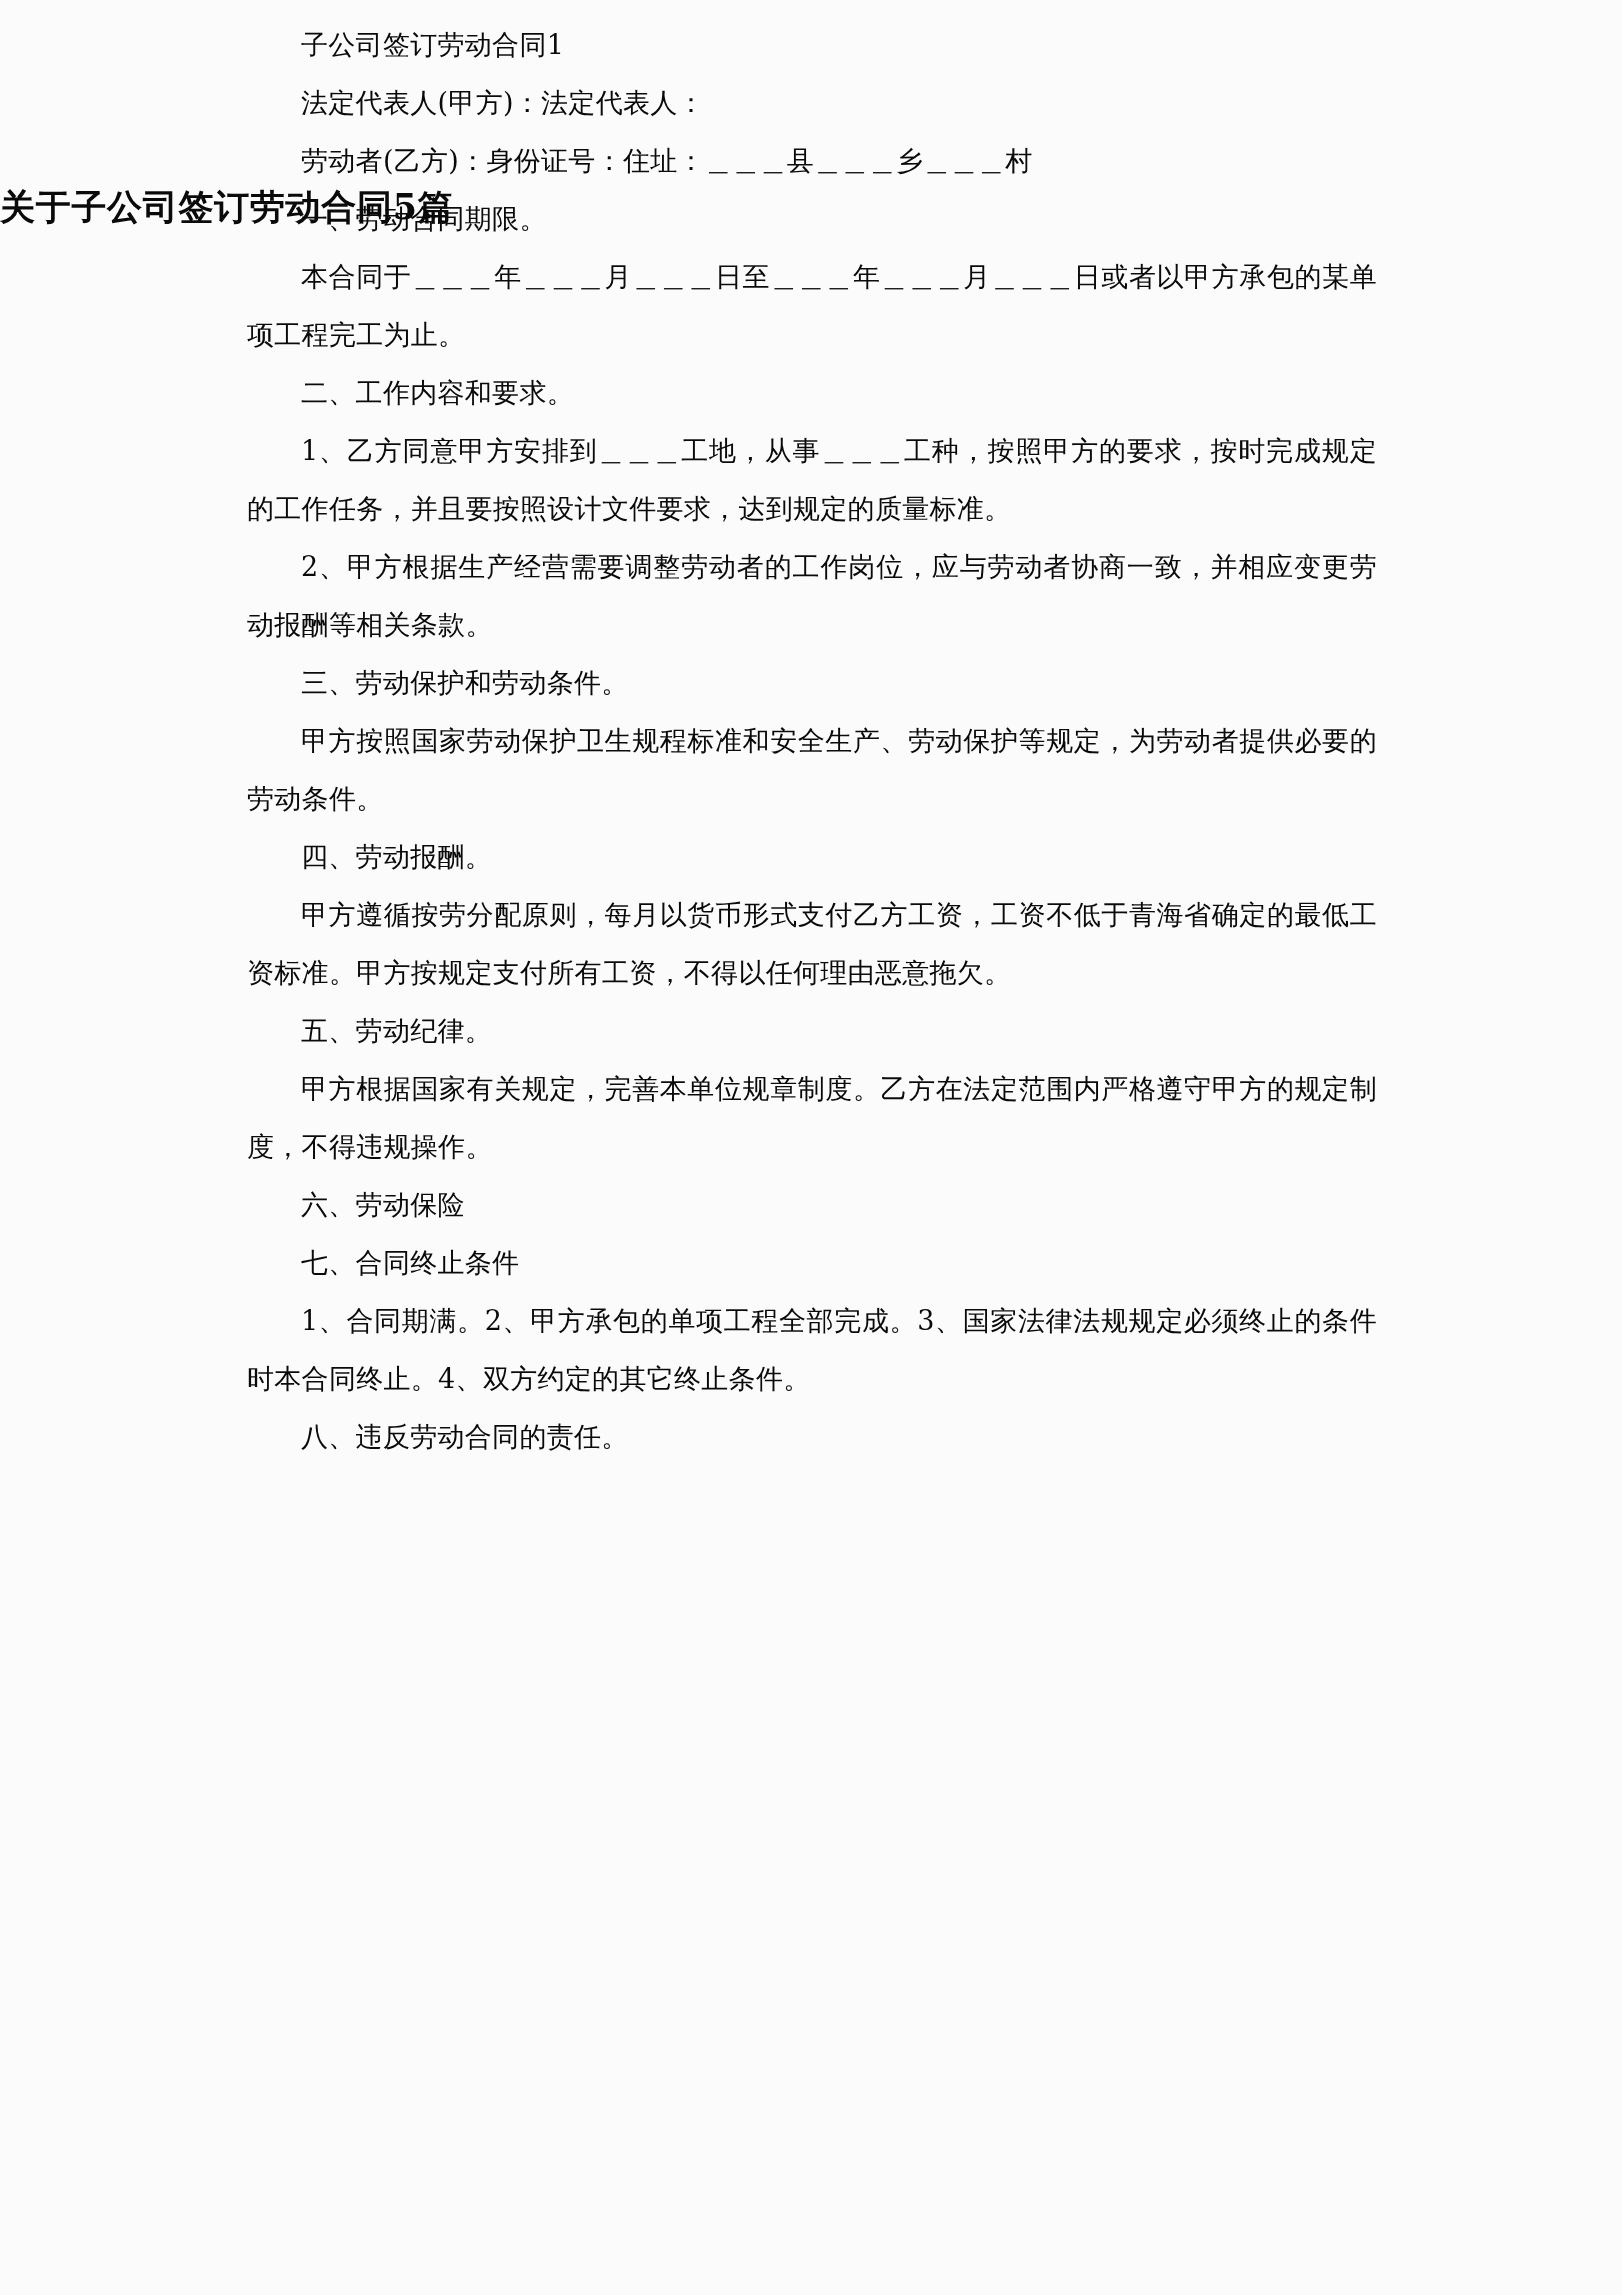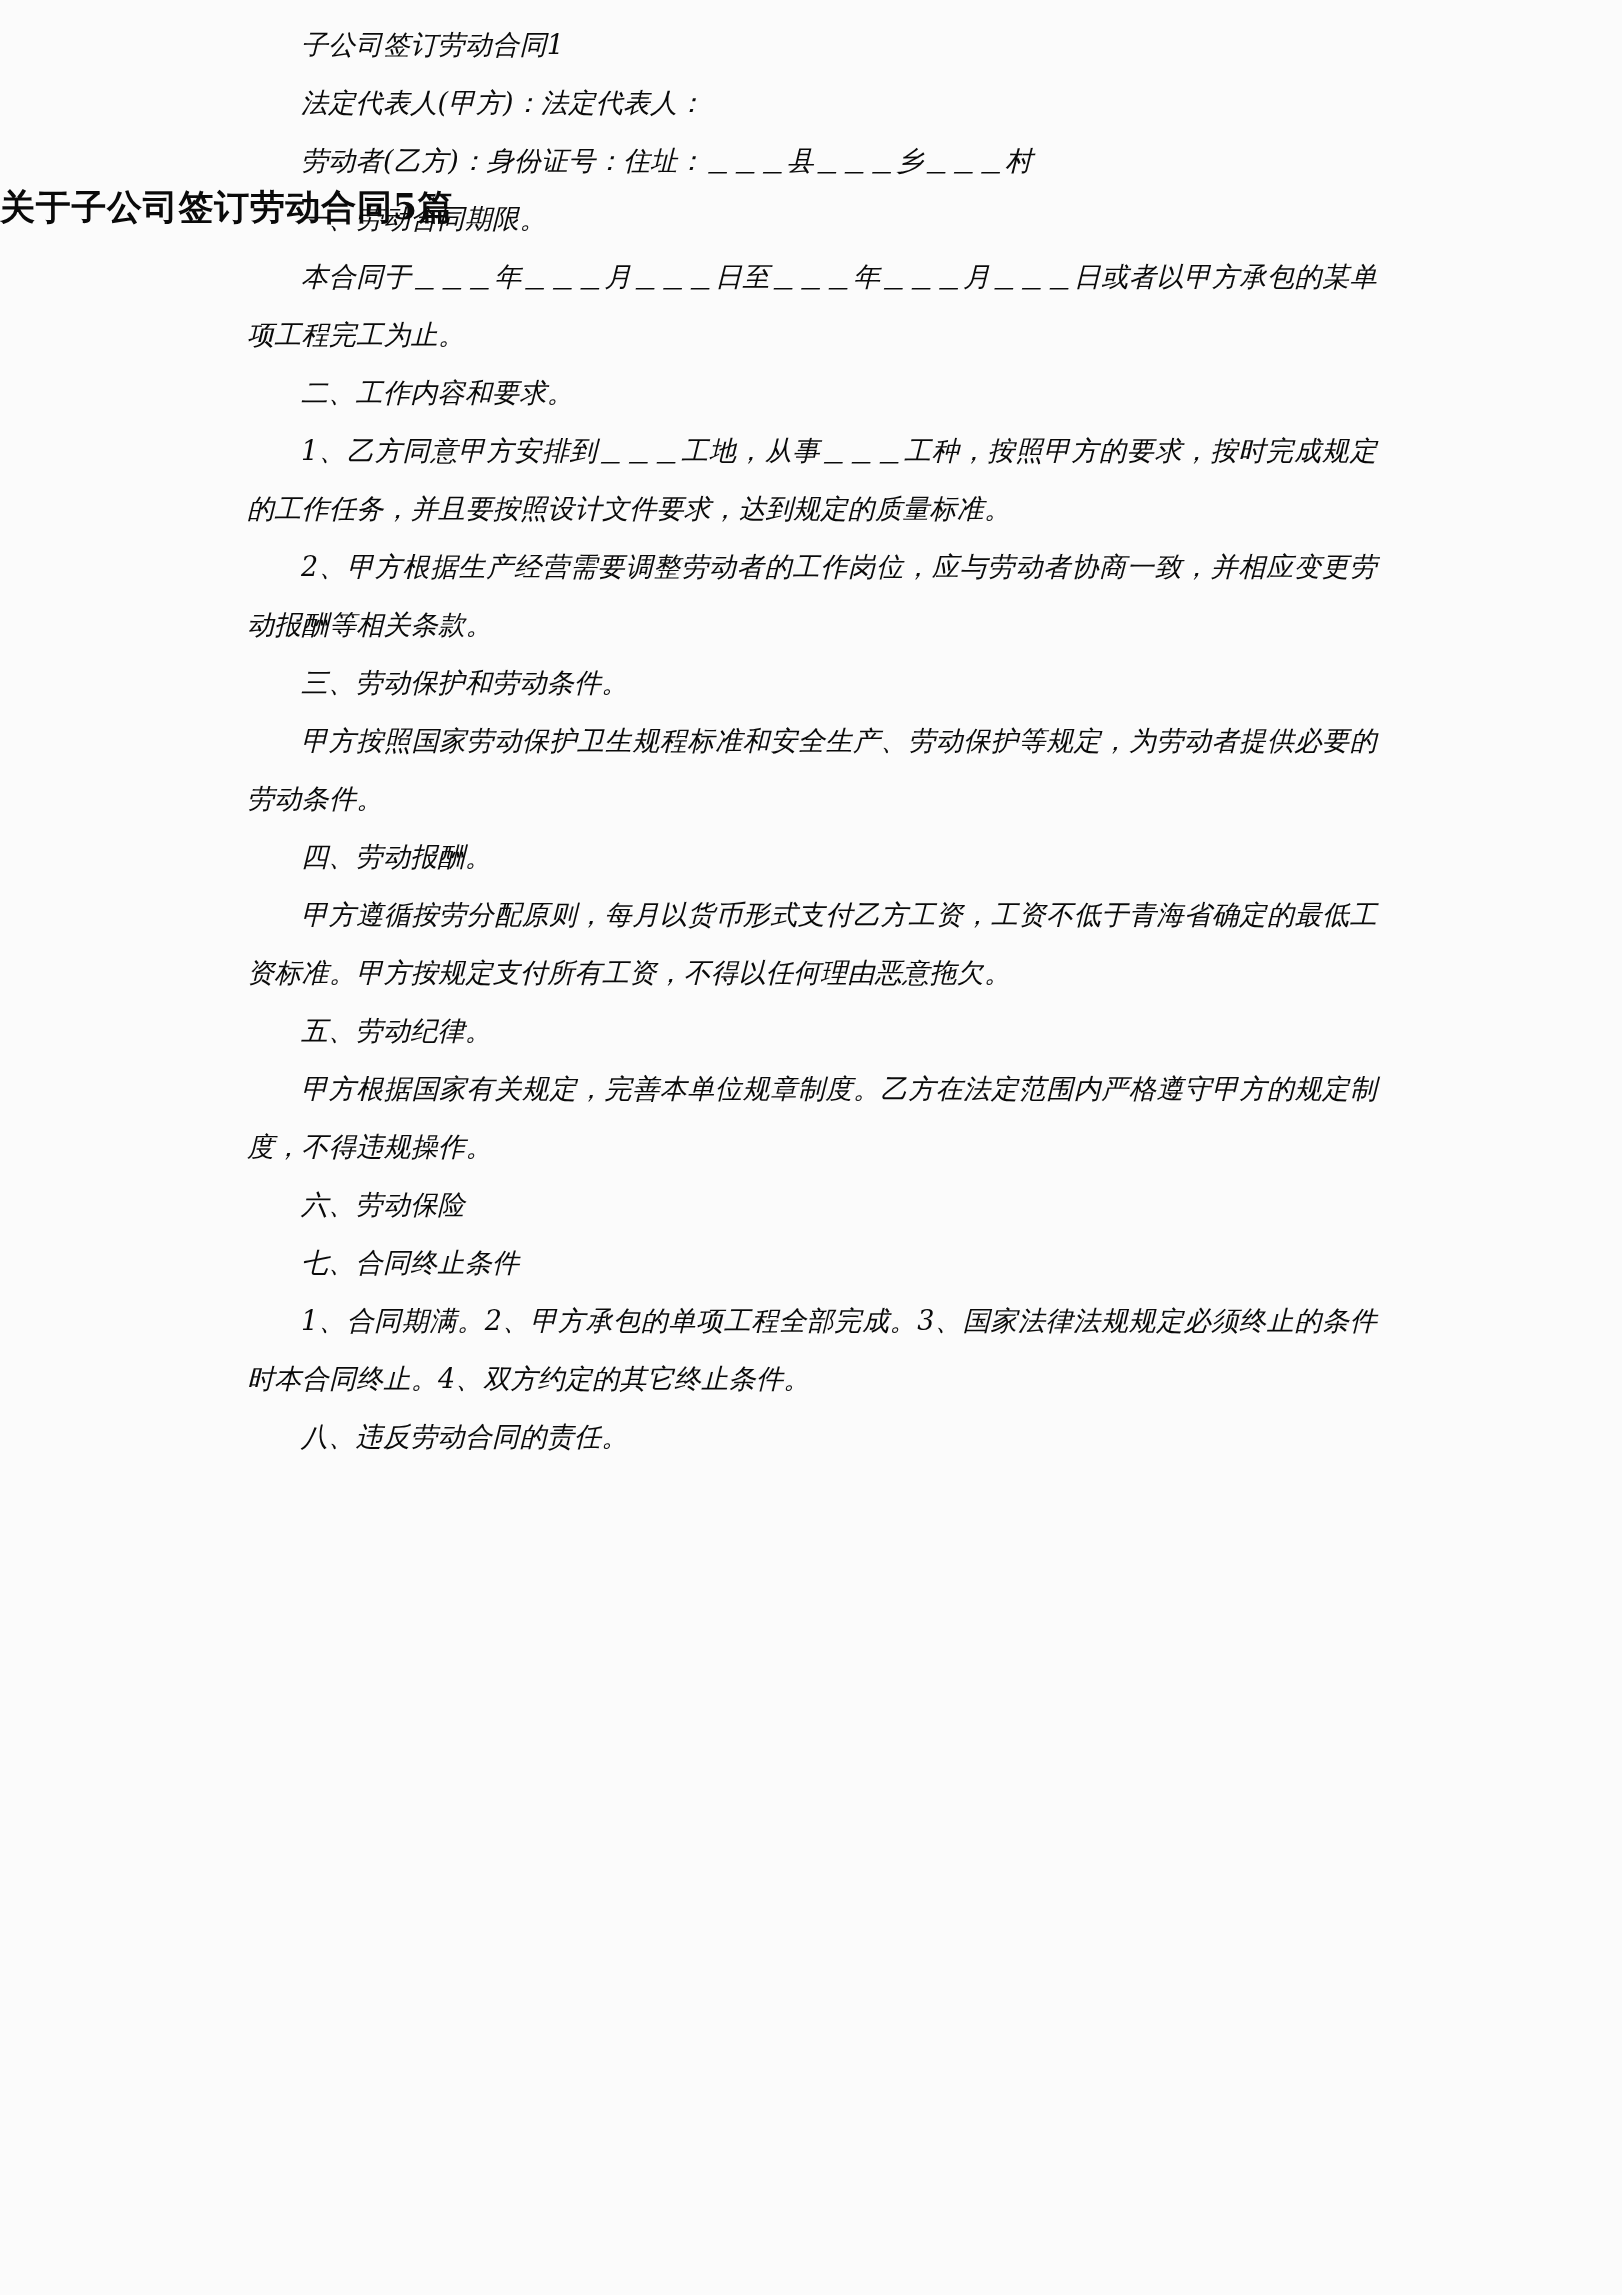"子公司签订劳动合同1" .para { font-style: italic -> none }
